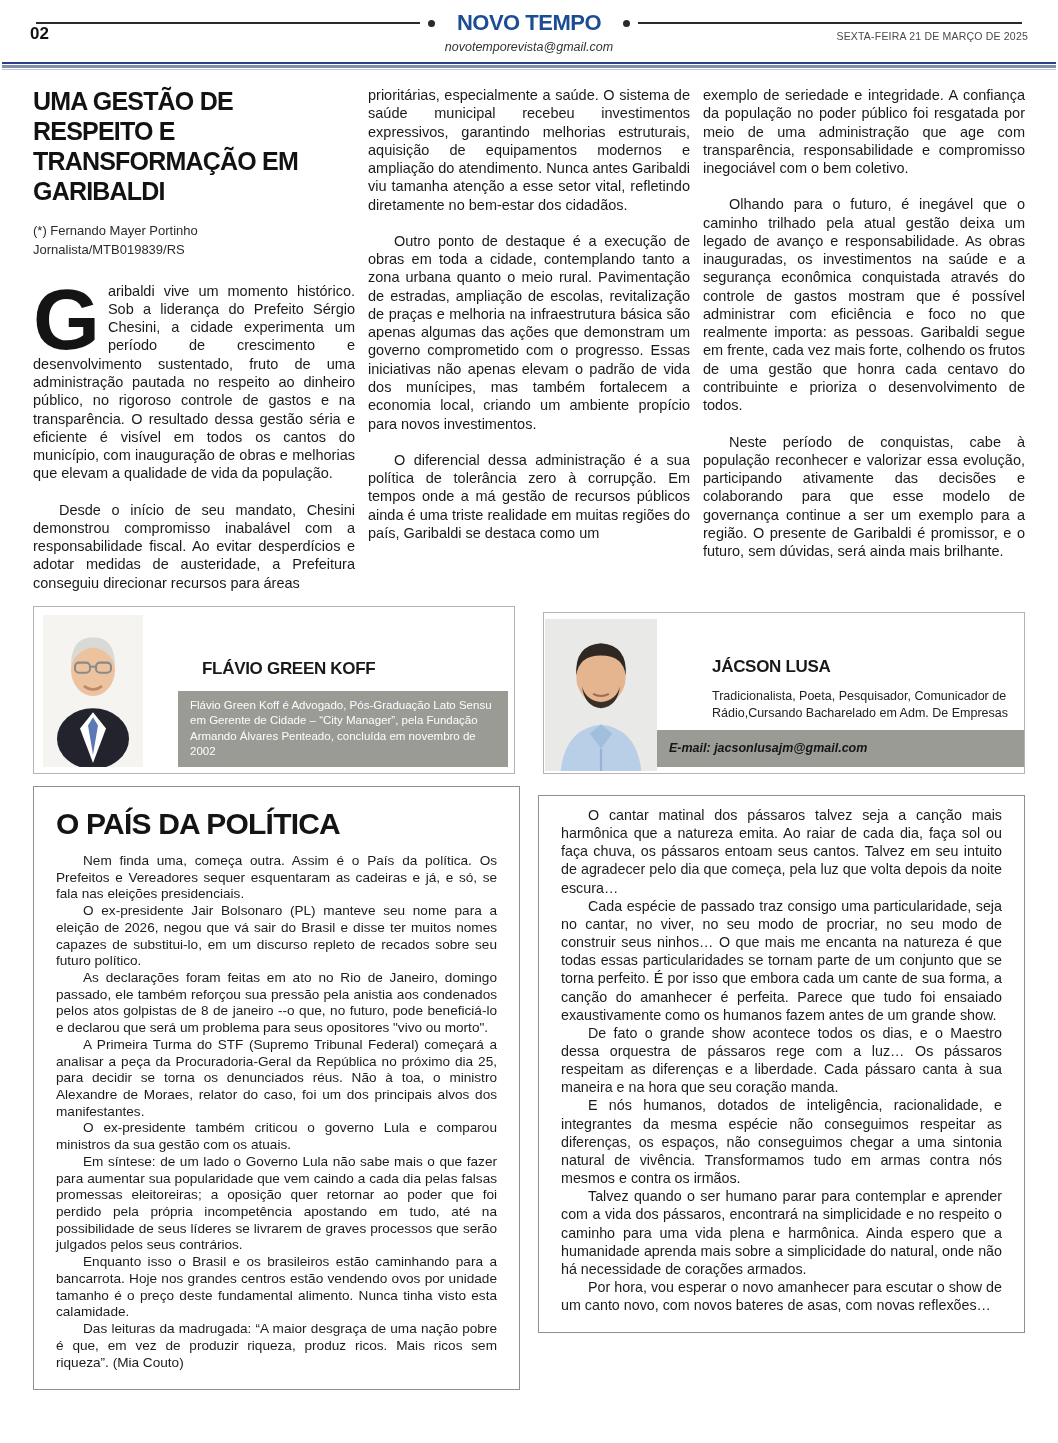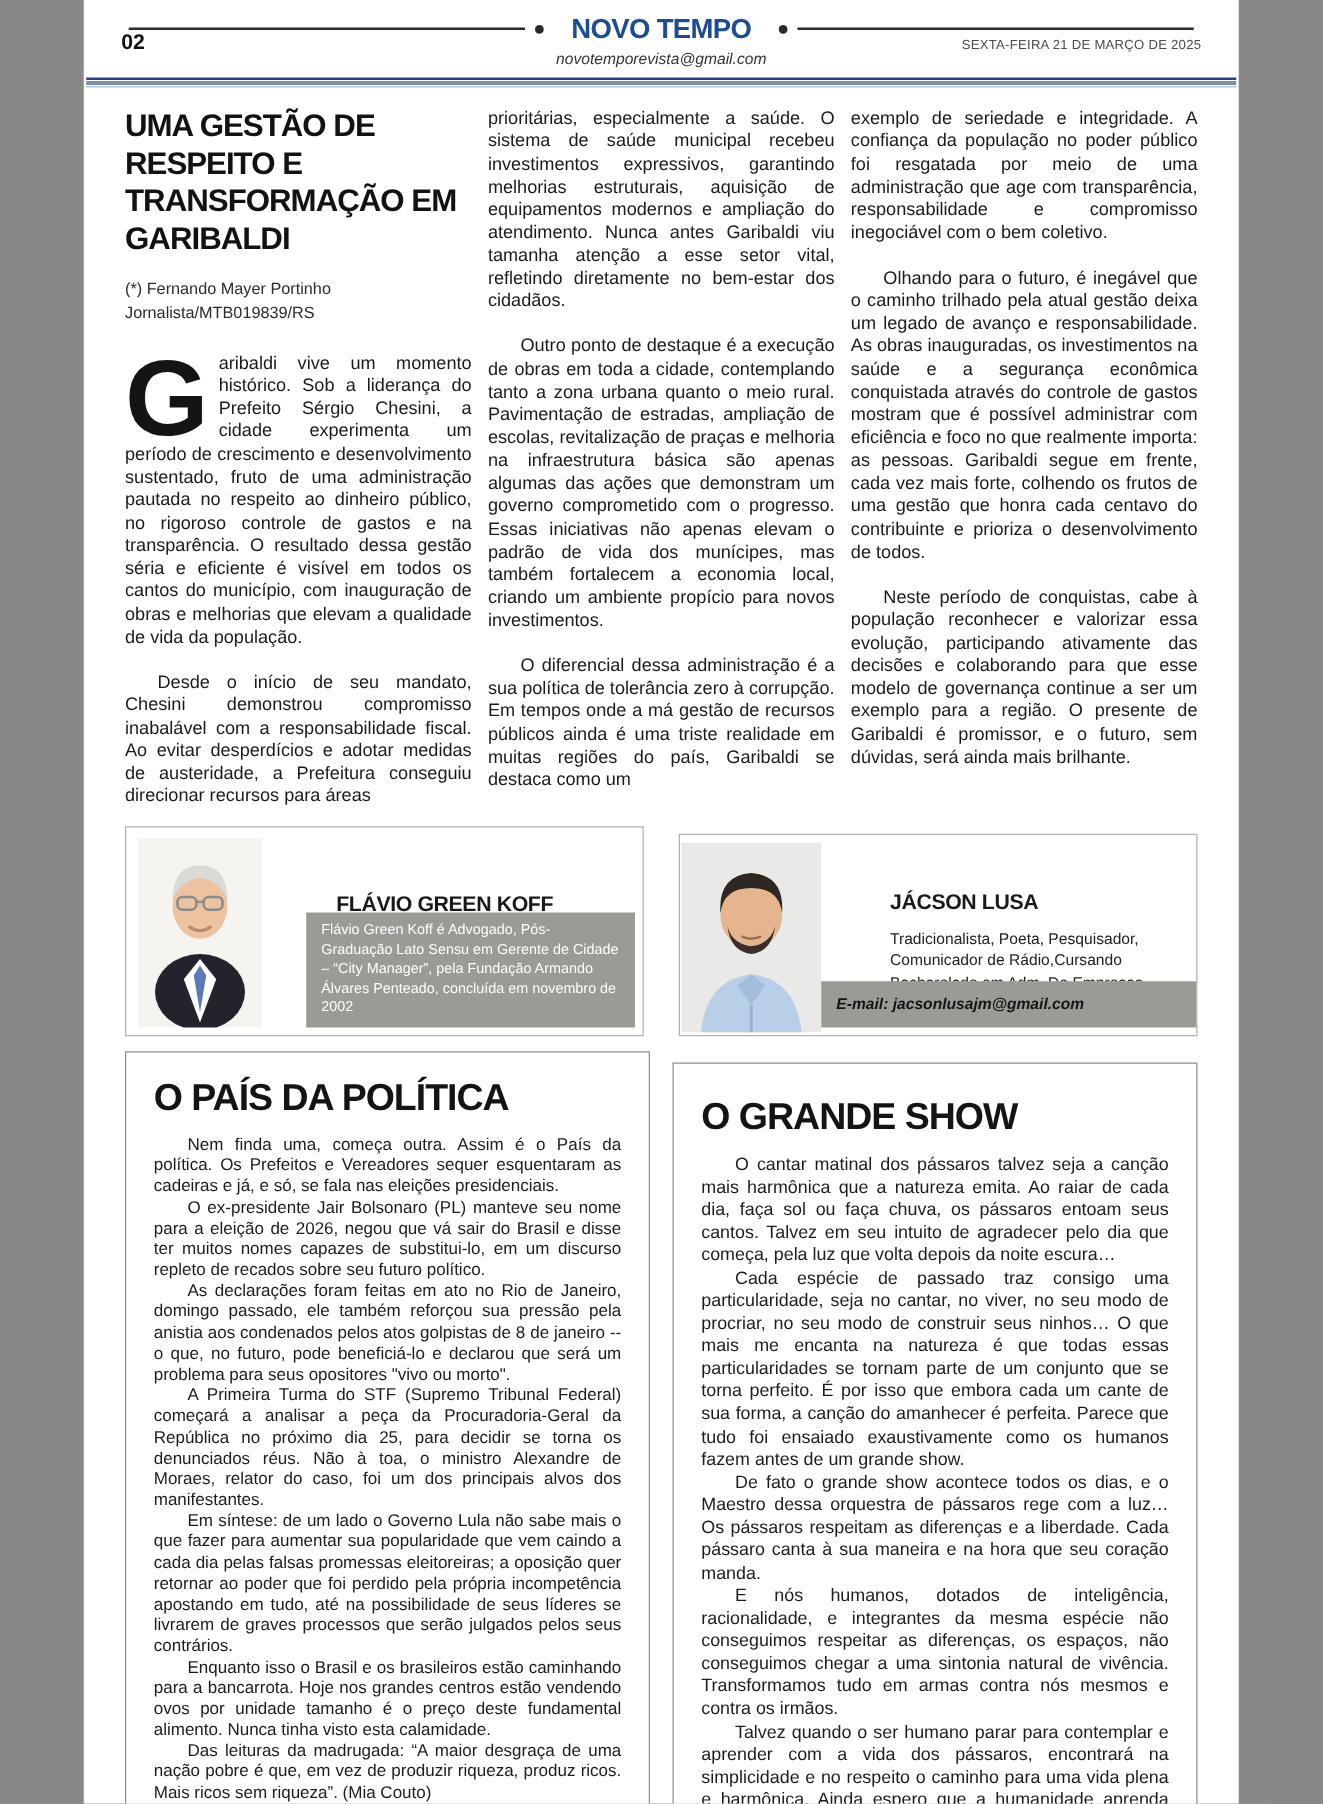"02" .page { width: 924px -> 1058px }
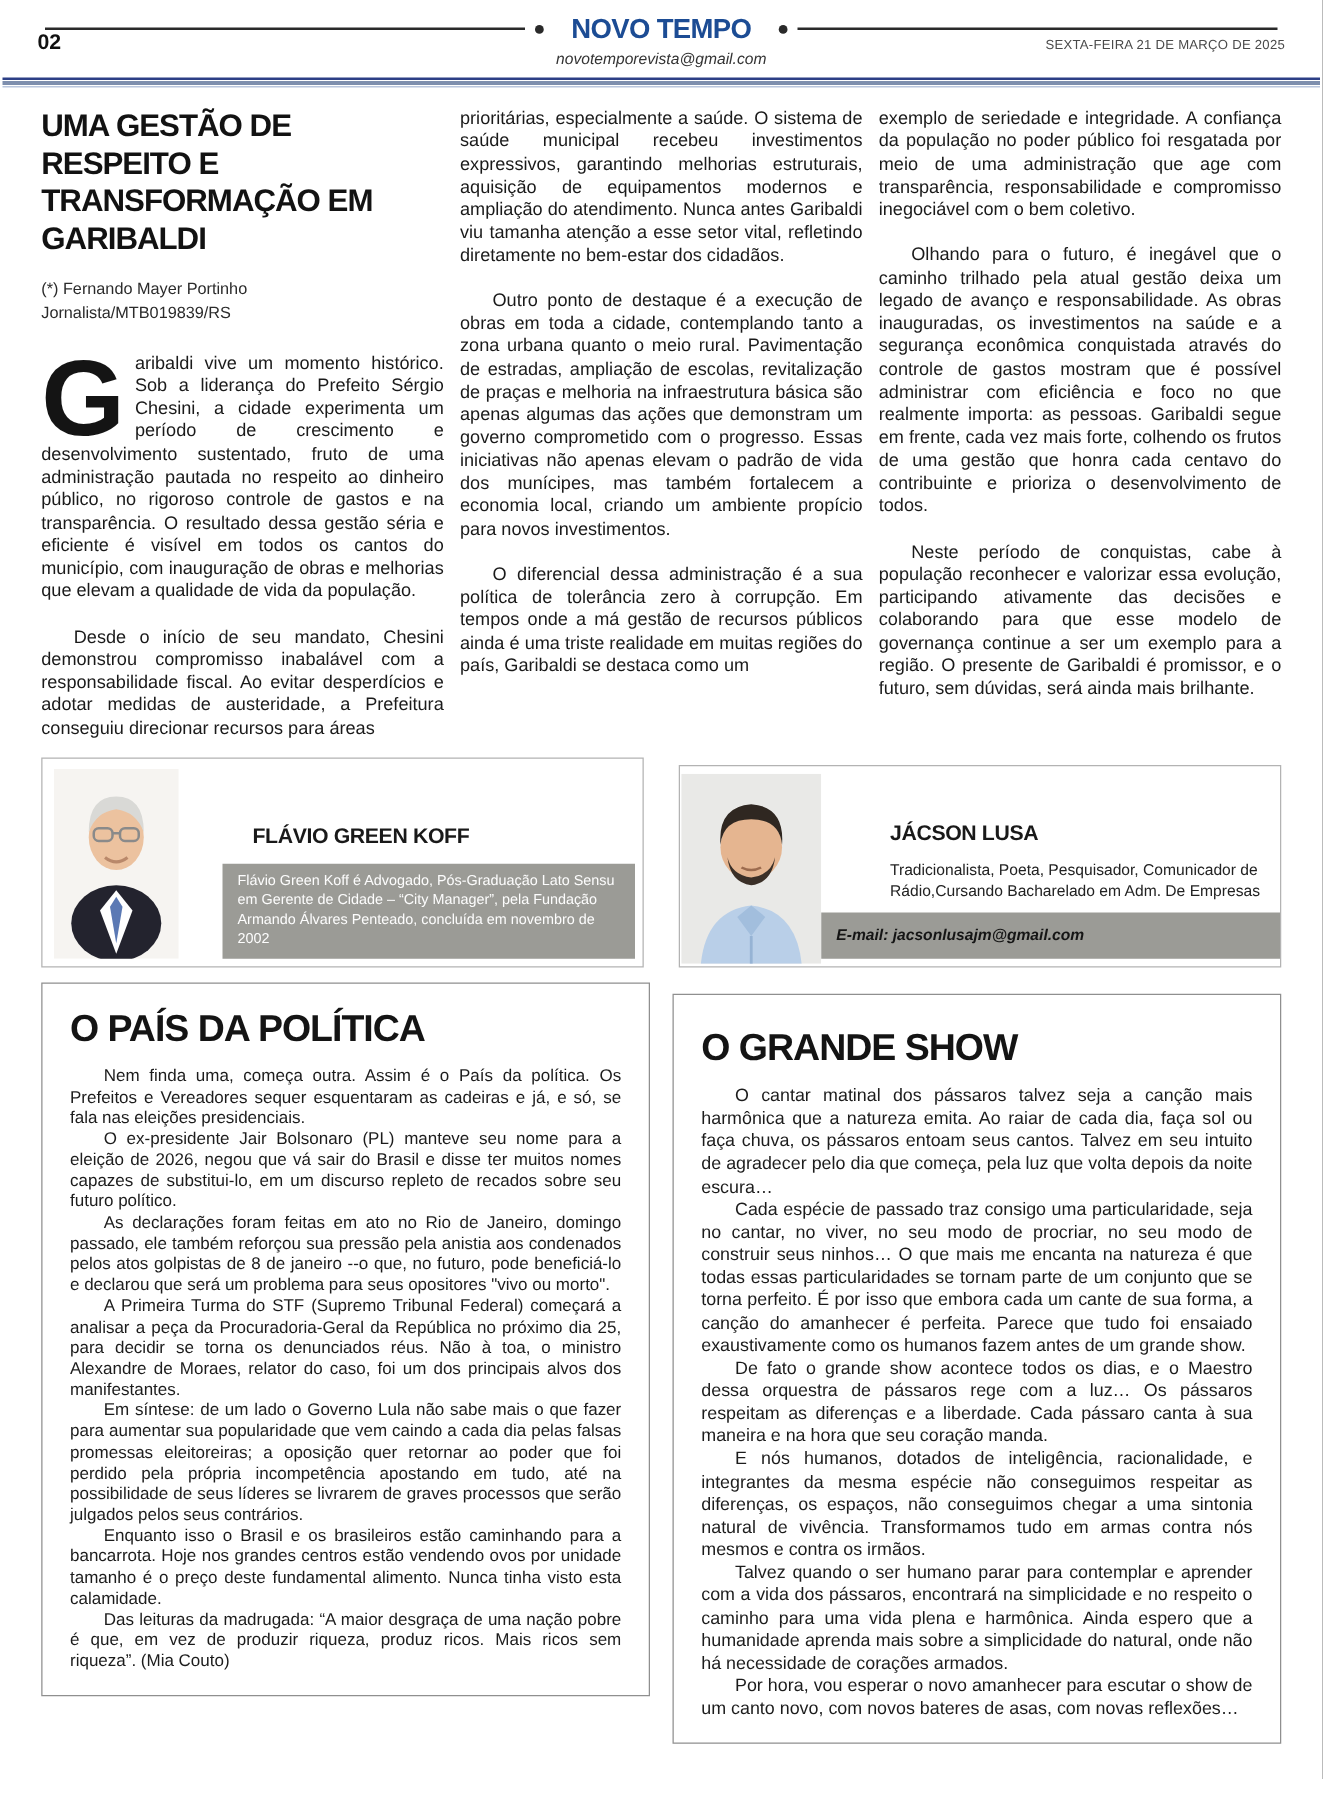"O GRANDE SHOW" div.article-title { html: <div>O GRANDE SHOW</div> -> none }
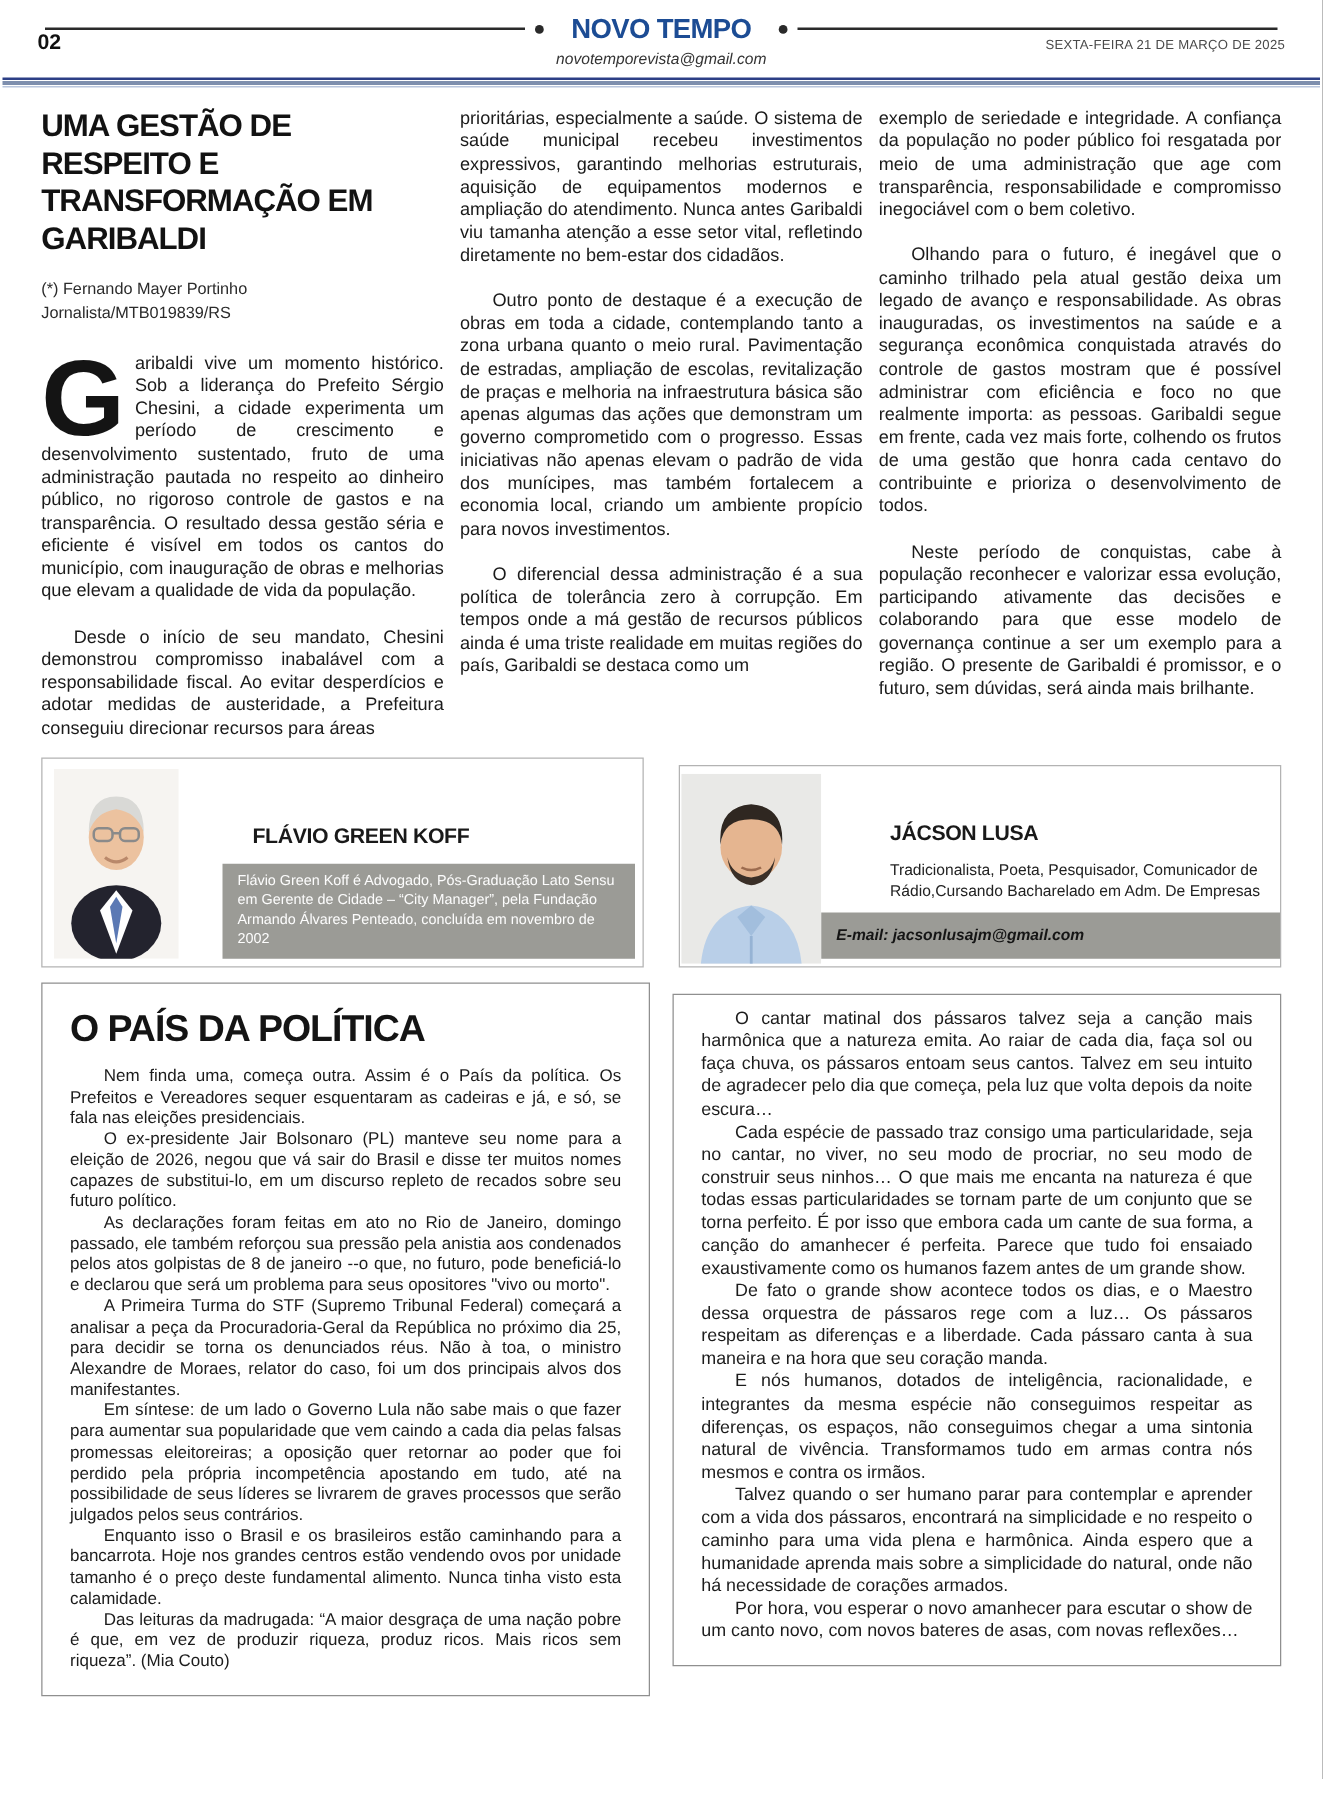"O ex-presidente também criticou o" p { html: none -> <p>O ex-presidente também criticou o governo Lula e comparou ministros da sua gestão com os atuais.</p> }
